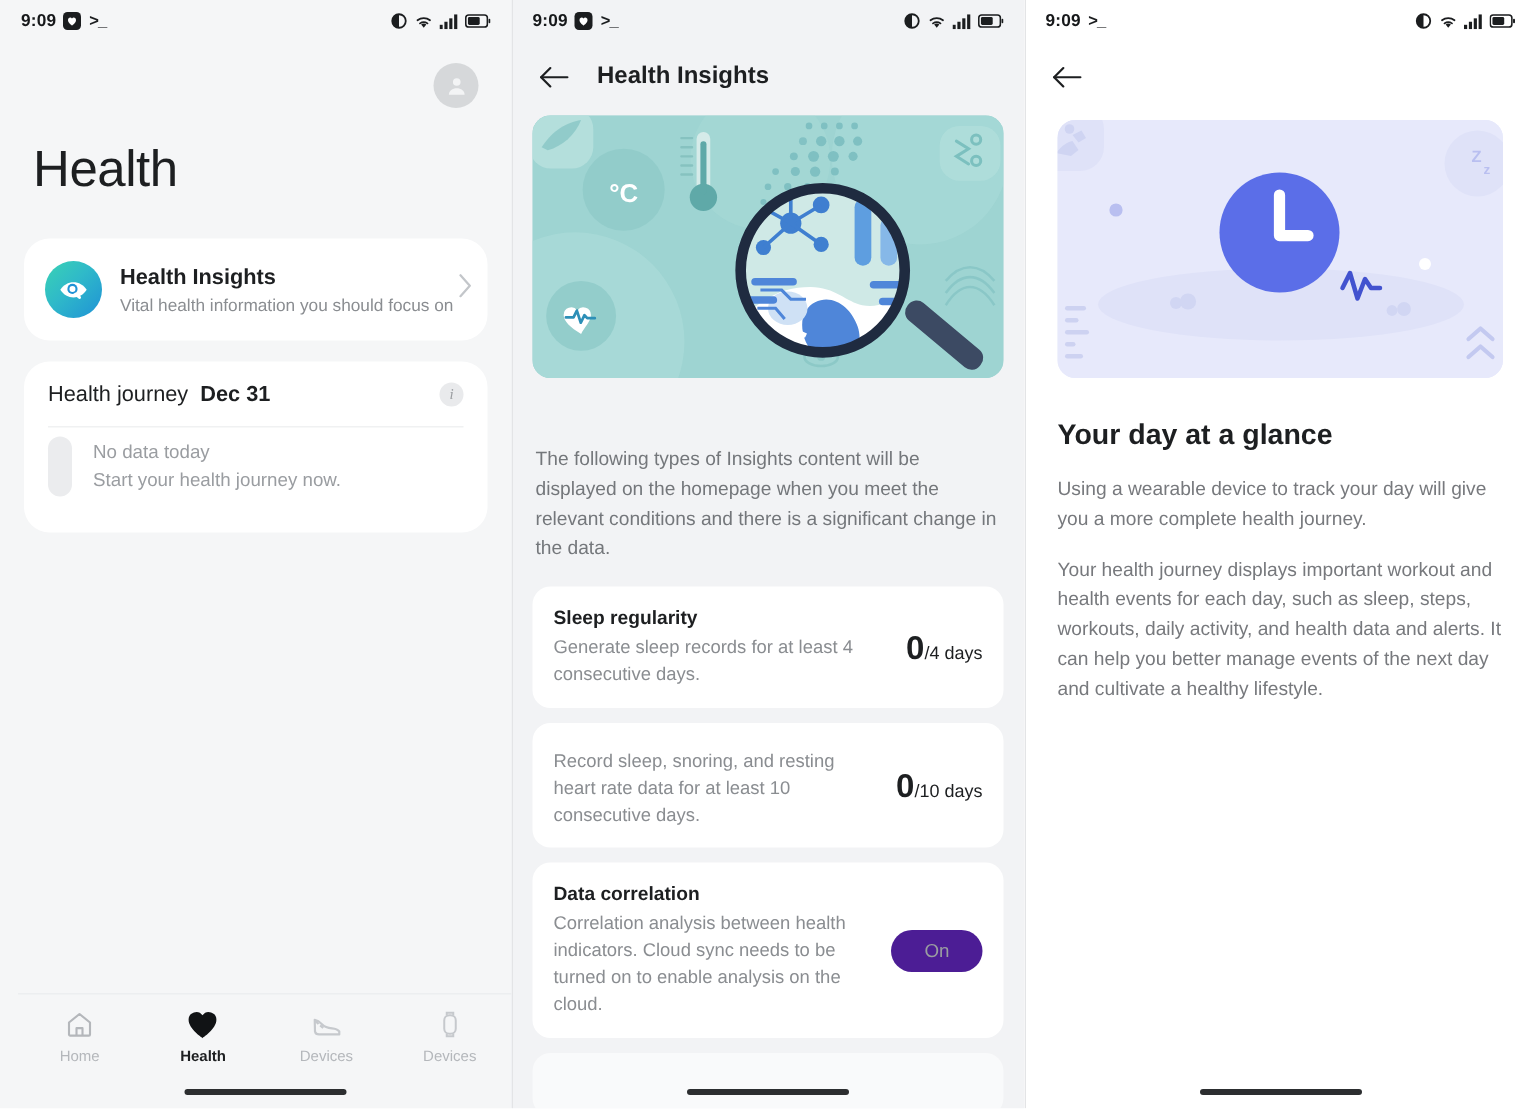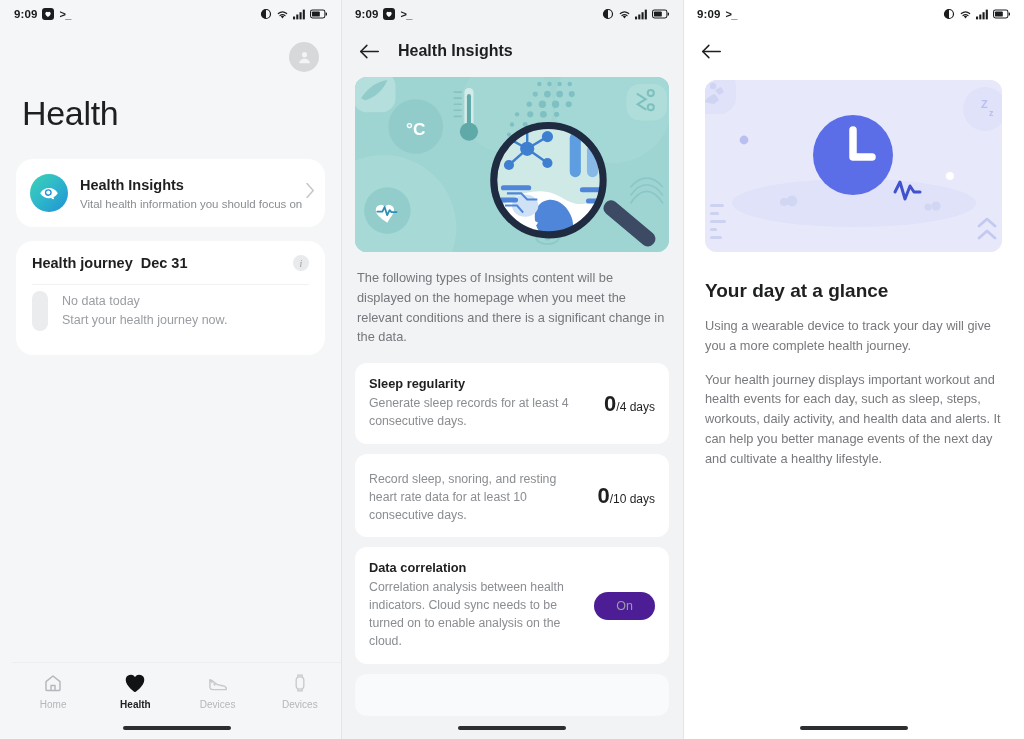"Health journey" .journey-title { font-weight: 700 -> 400 }
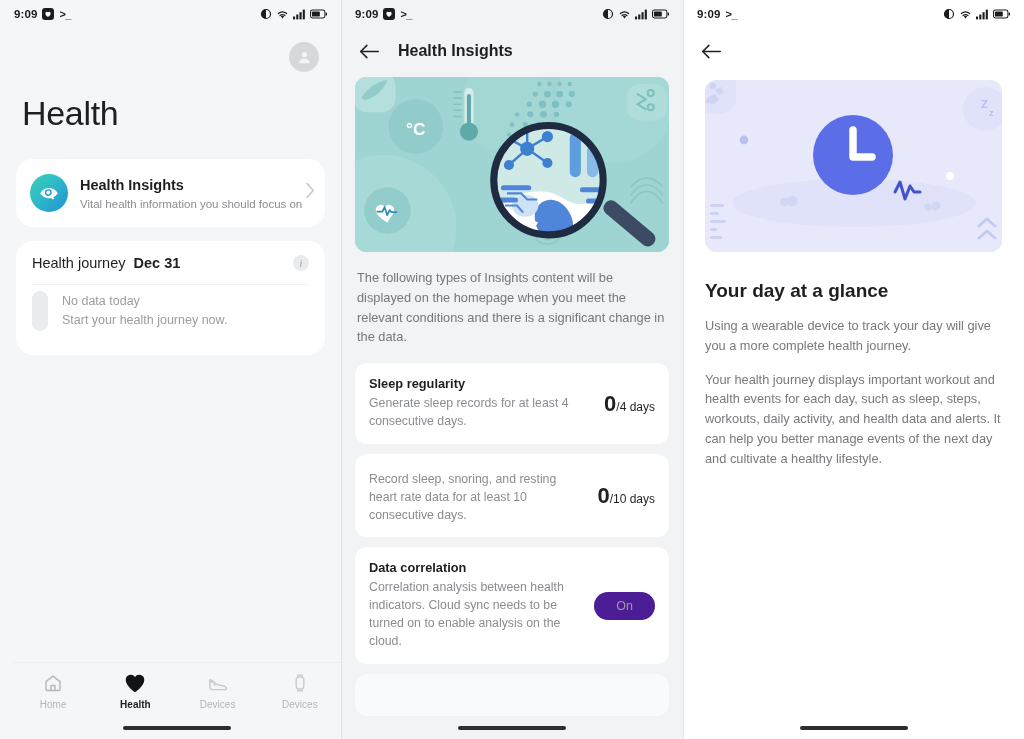"The following types of Insights" .desc { margin-top: none -> 28px }
